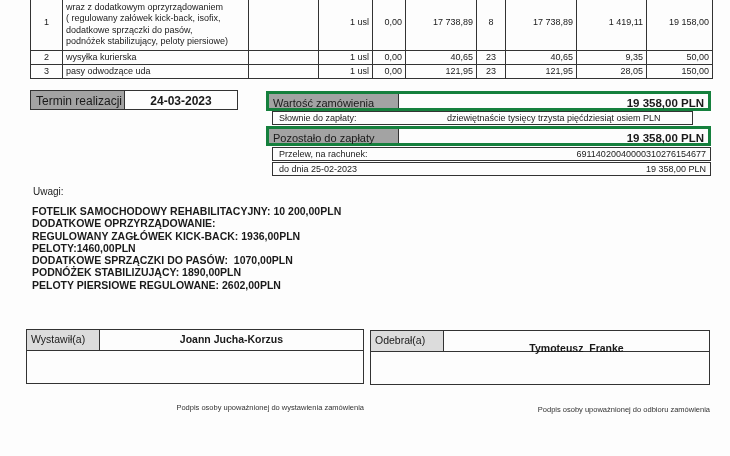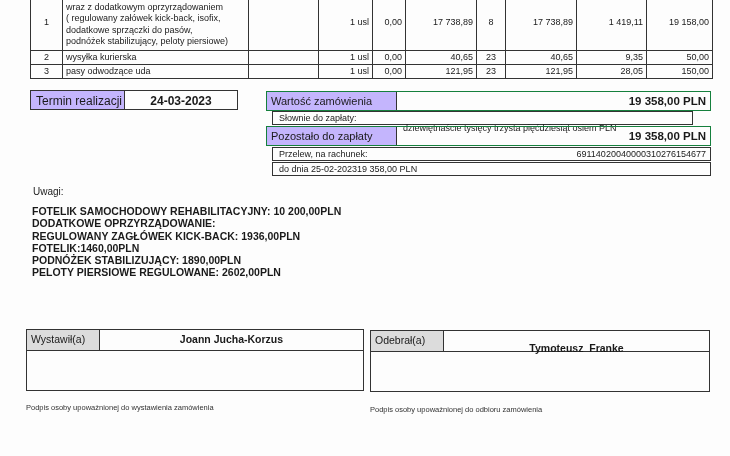"Termin realizacji" .lbl-gray { background: #c4b5fd -> #a3a3a3 }
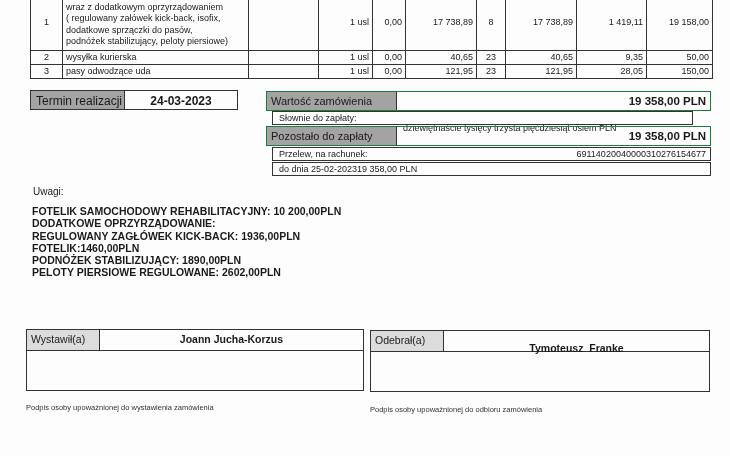"Wartość zamówienia" .big { border: 1px solid #15803d -> 3px solid #15803d }
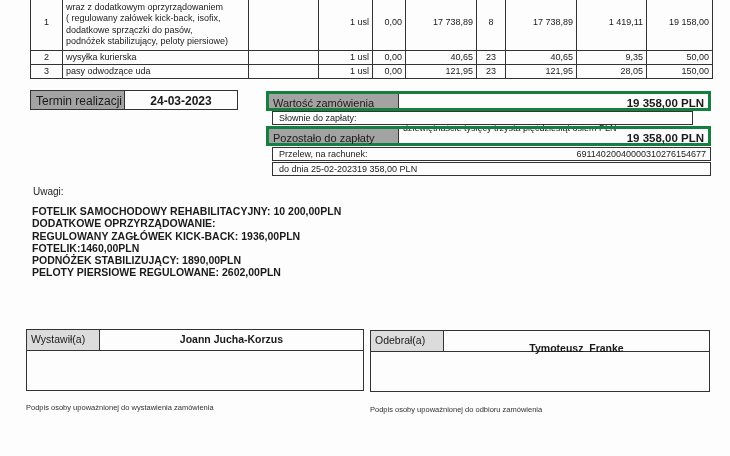"dziewiętnaście tysięcy trzysta" div { margin-left: none -> 44px; padding-top: 11px -> 1px }
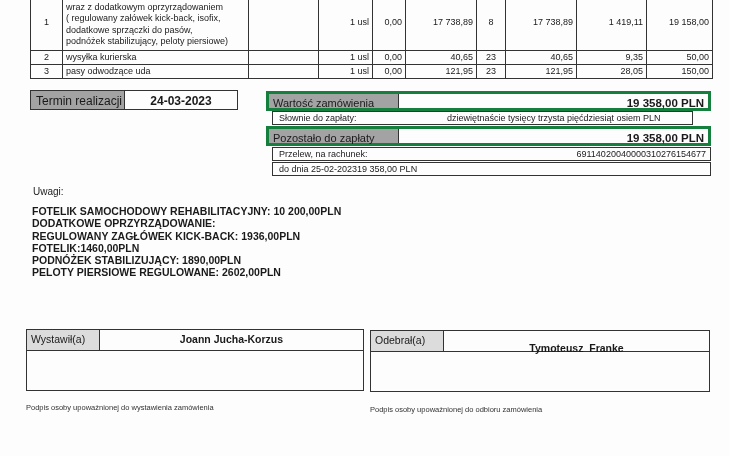"do dnia 25-02-2023" div.sum-row { justify-content: none -> space-between }
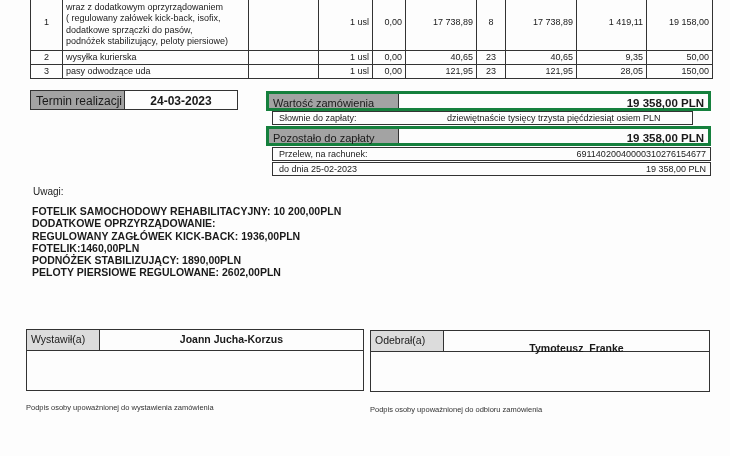"FOTELIK:1460,00PLN" div { text: FOTELIK:1460,00PLN -> PELOTY:1460,00PLN }
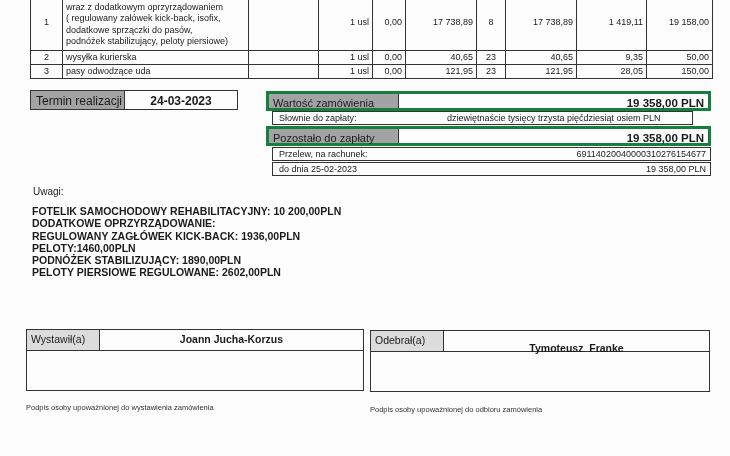"DODATKOWE SPRZĄCZKI DO PASÓW: 1070,00PLN" div { html: none -> <div>DODATKOWE SPRZĄCZKI DO PASÓW: 1070,00PLN</div> }
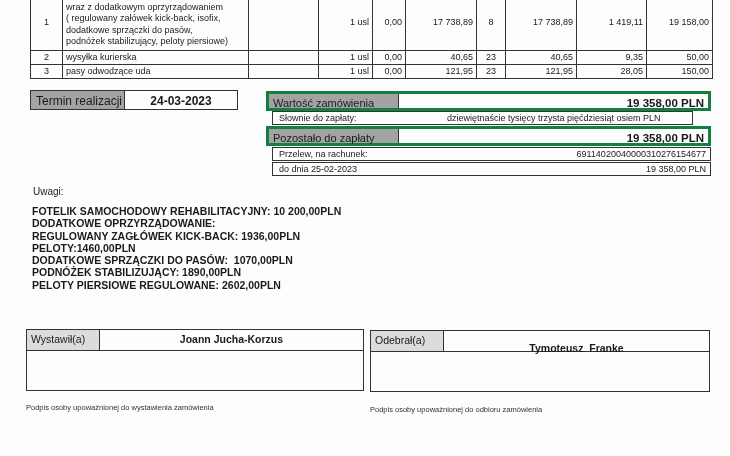"Wystawił(a)" .sig { height: 62px -> 55px }
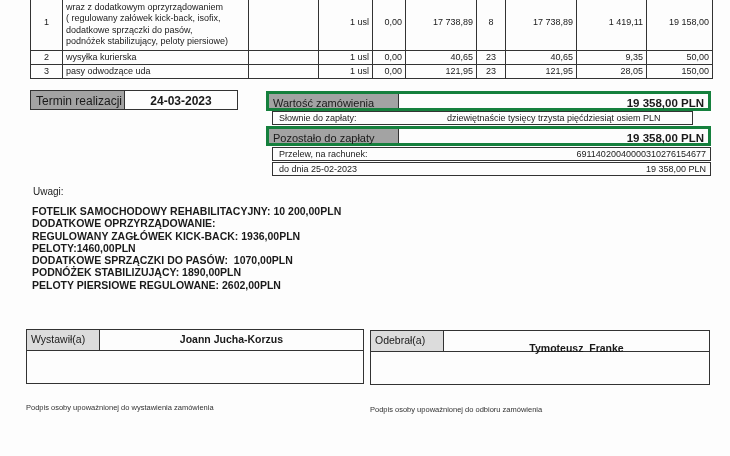"Podpis osoby upoważnionej do wystawienia" .cap { text-align: left -> right }
